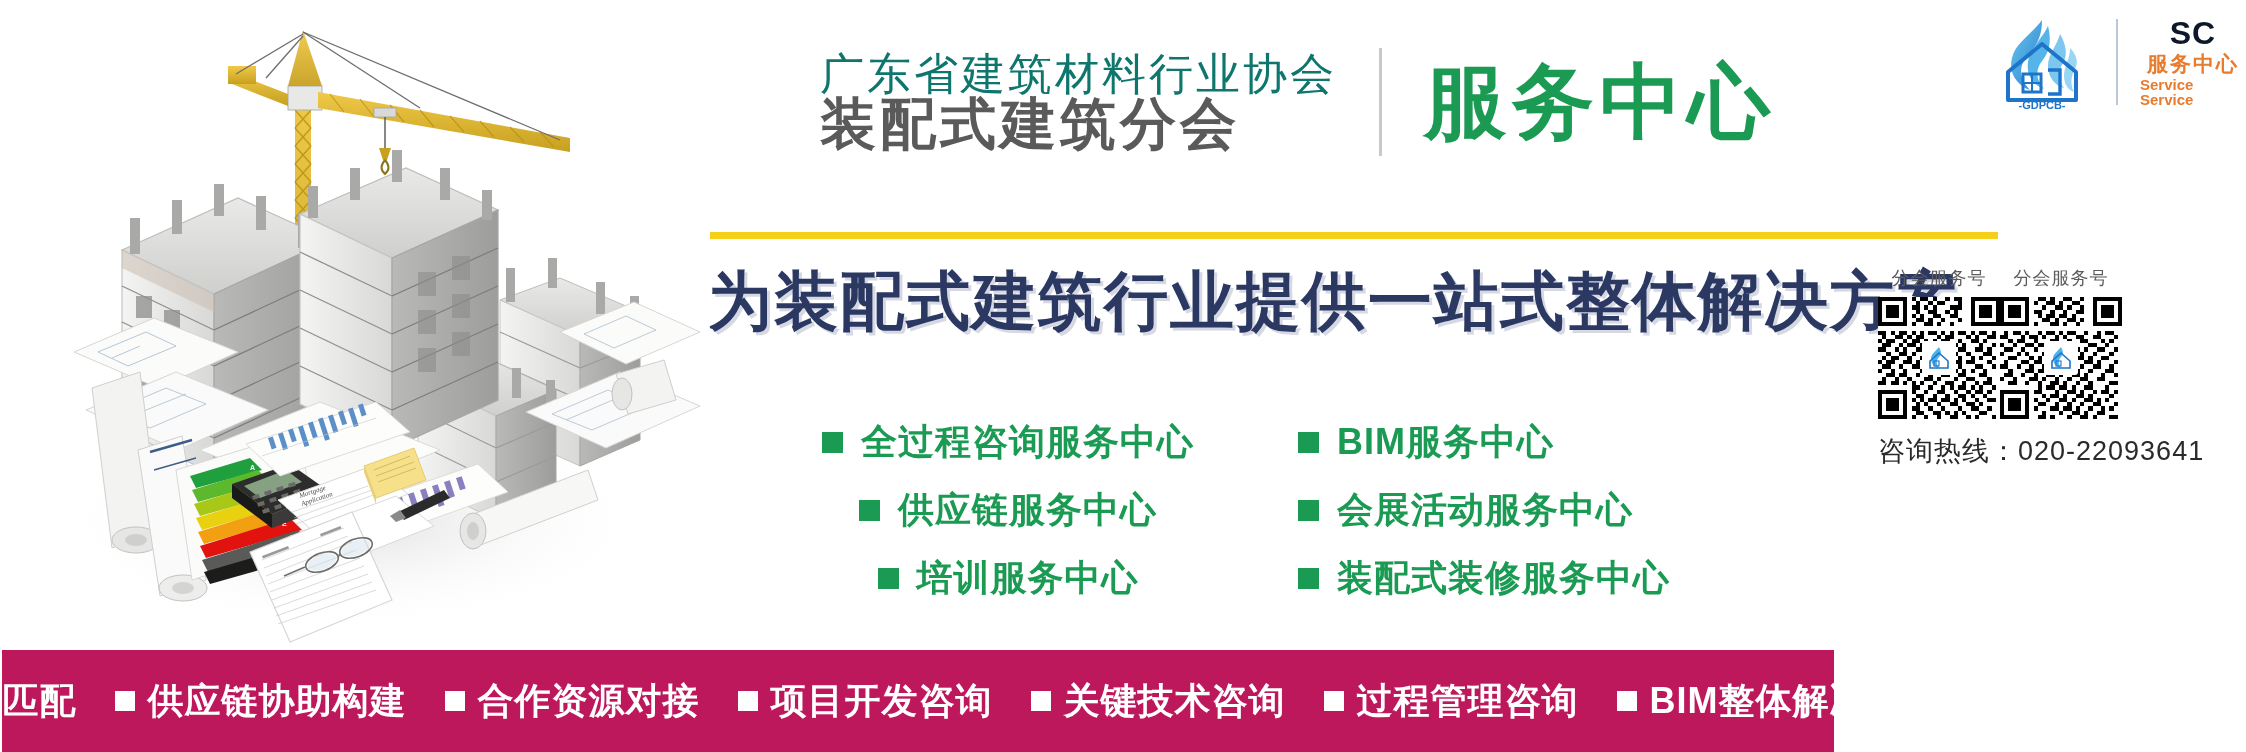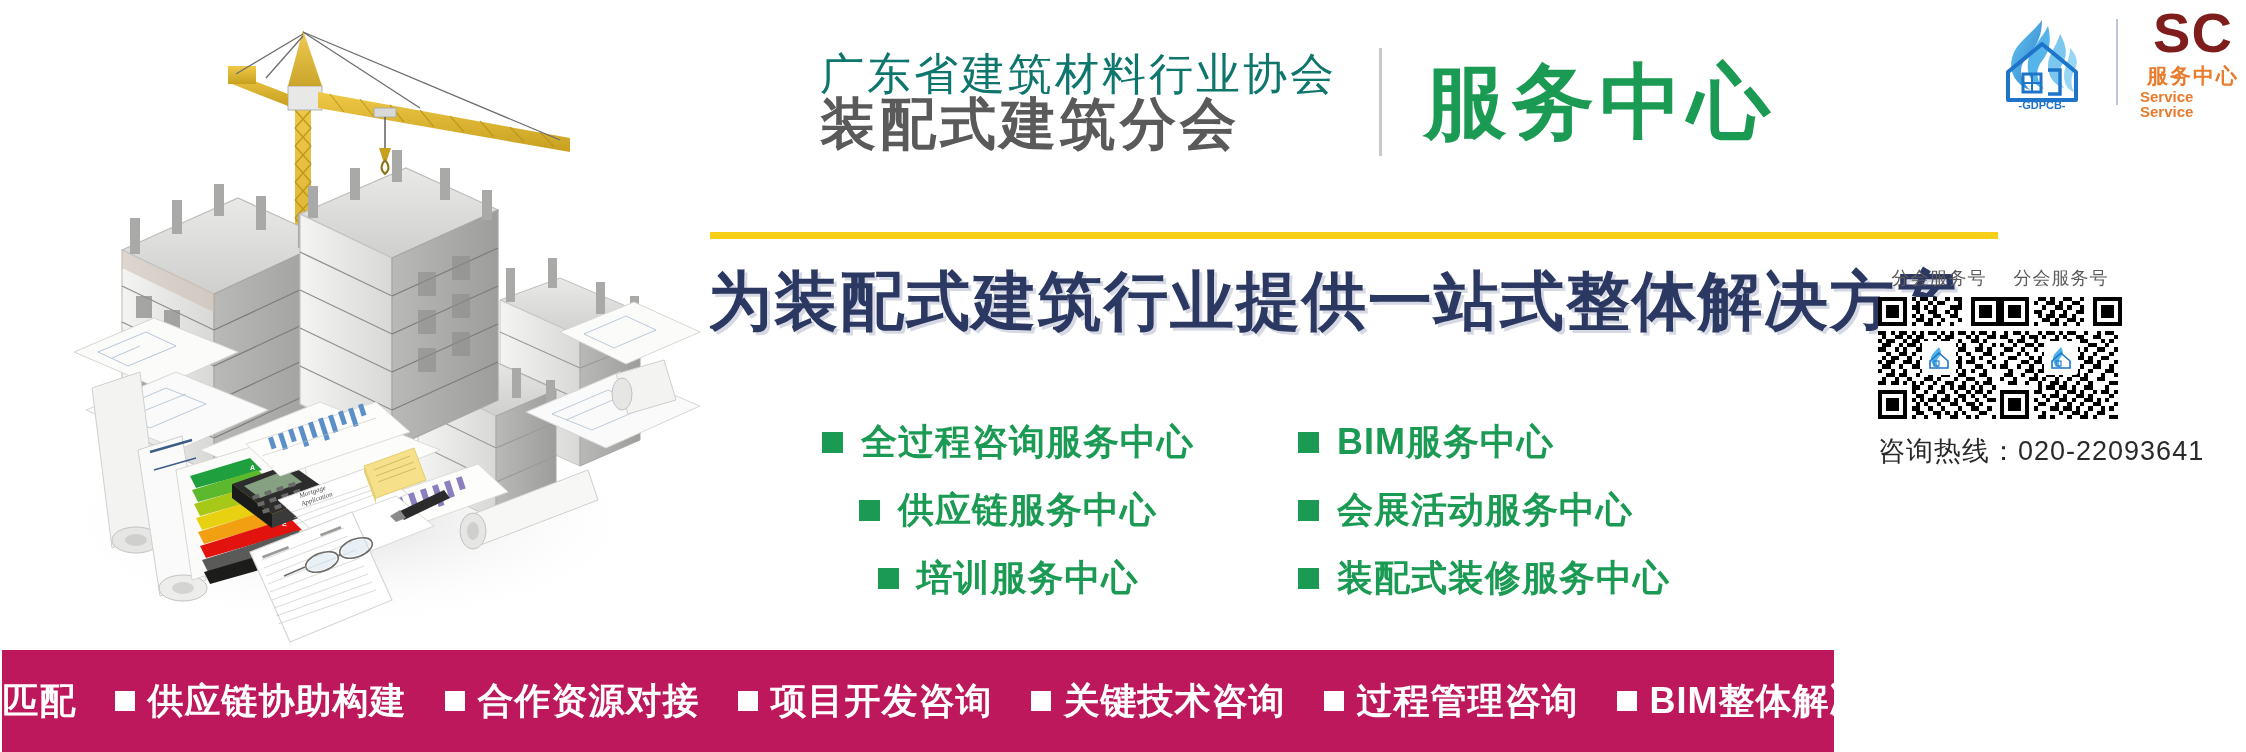"SC" #sc-letters { color: #7f1d1d -> #0f172a; font-size: 56px -> 32px }
